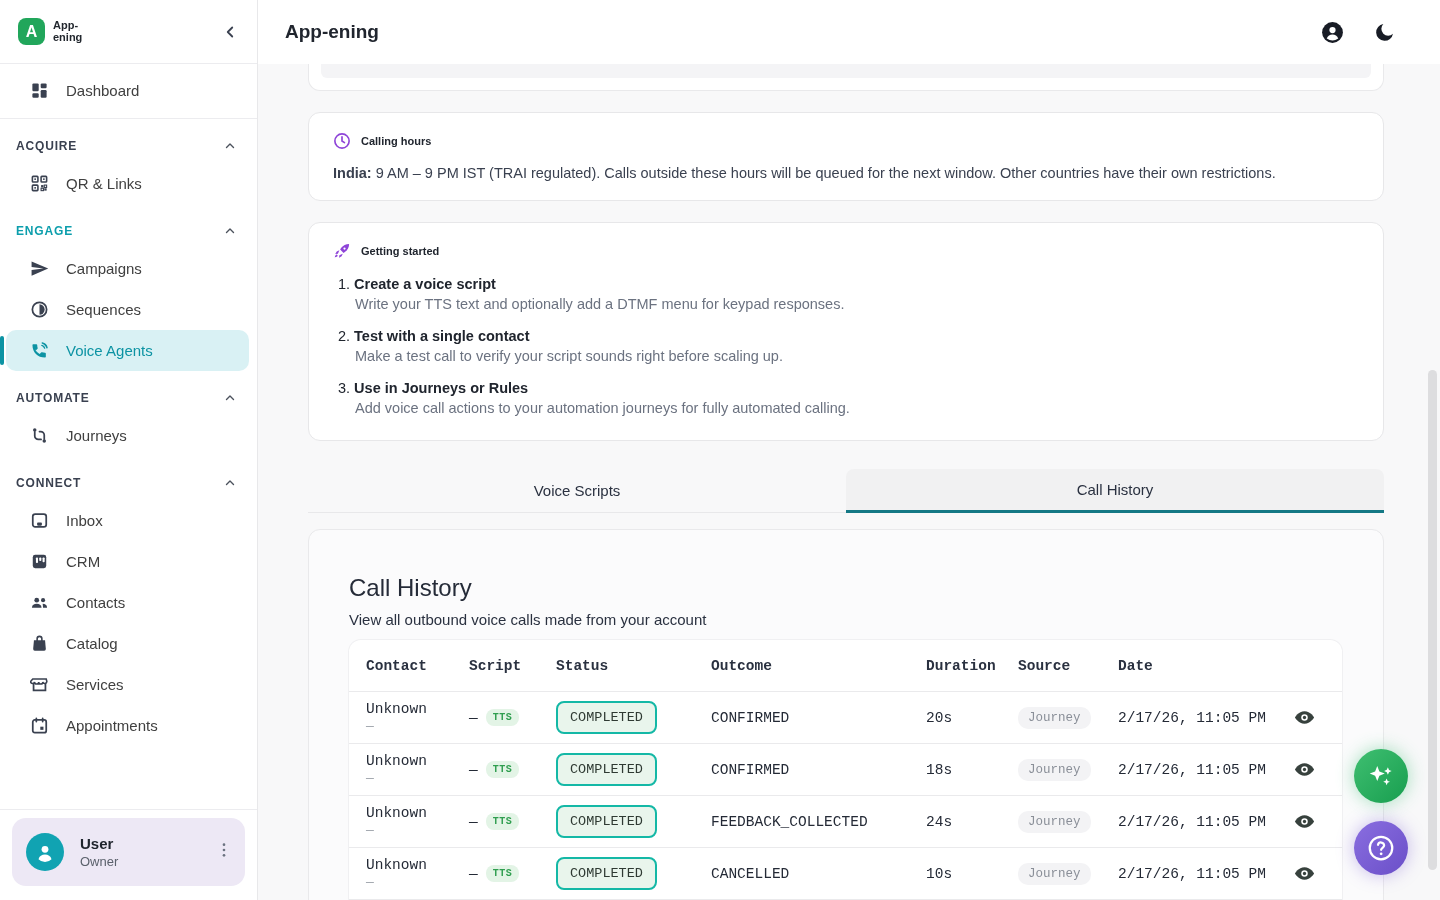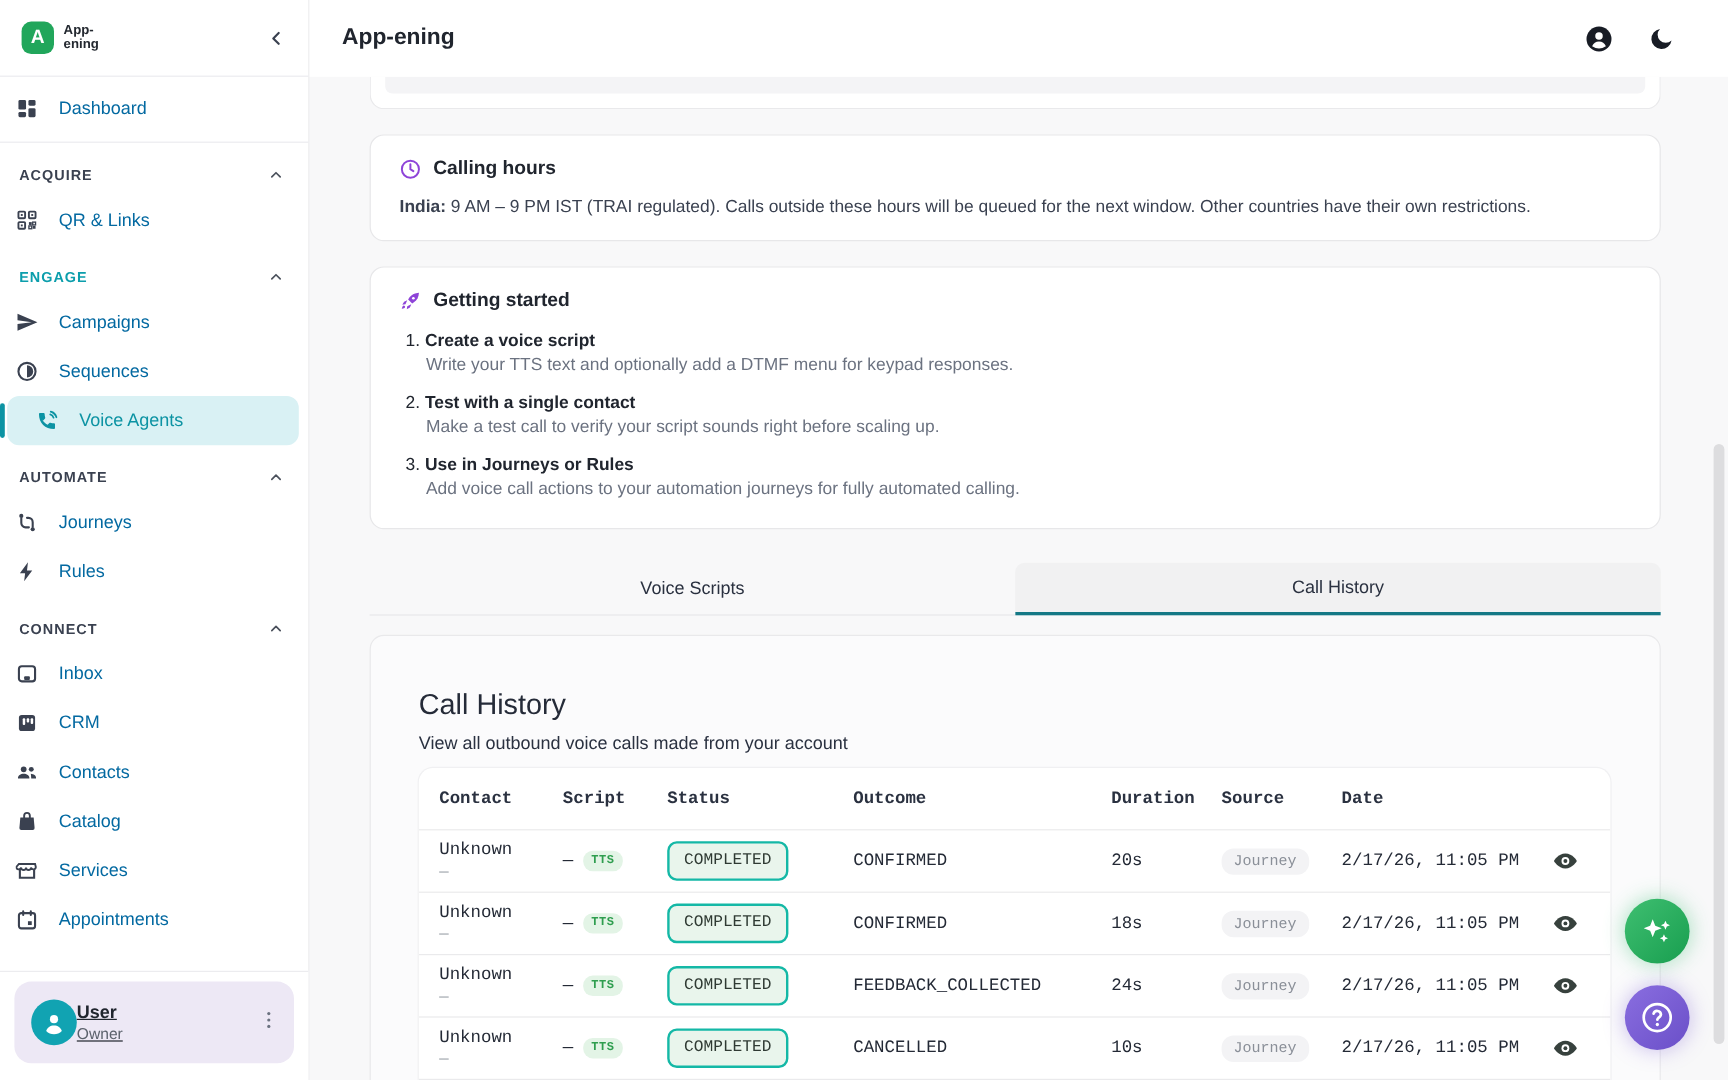"Dashboard" .sb-item { color: #0369a1 -> #404040; padding-left: 12px -> 29px }
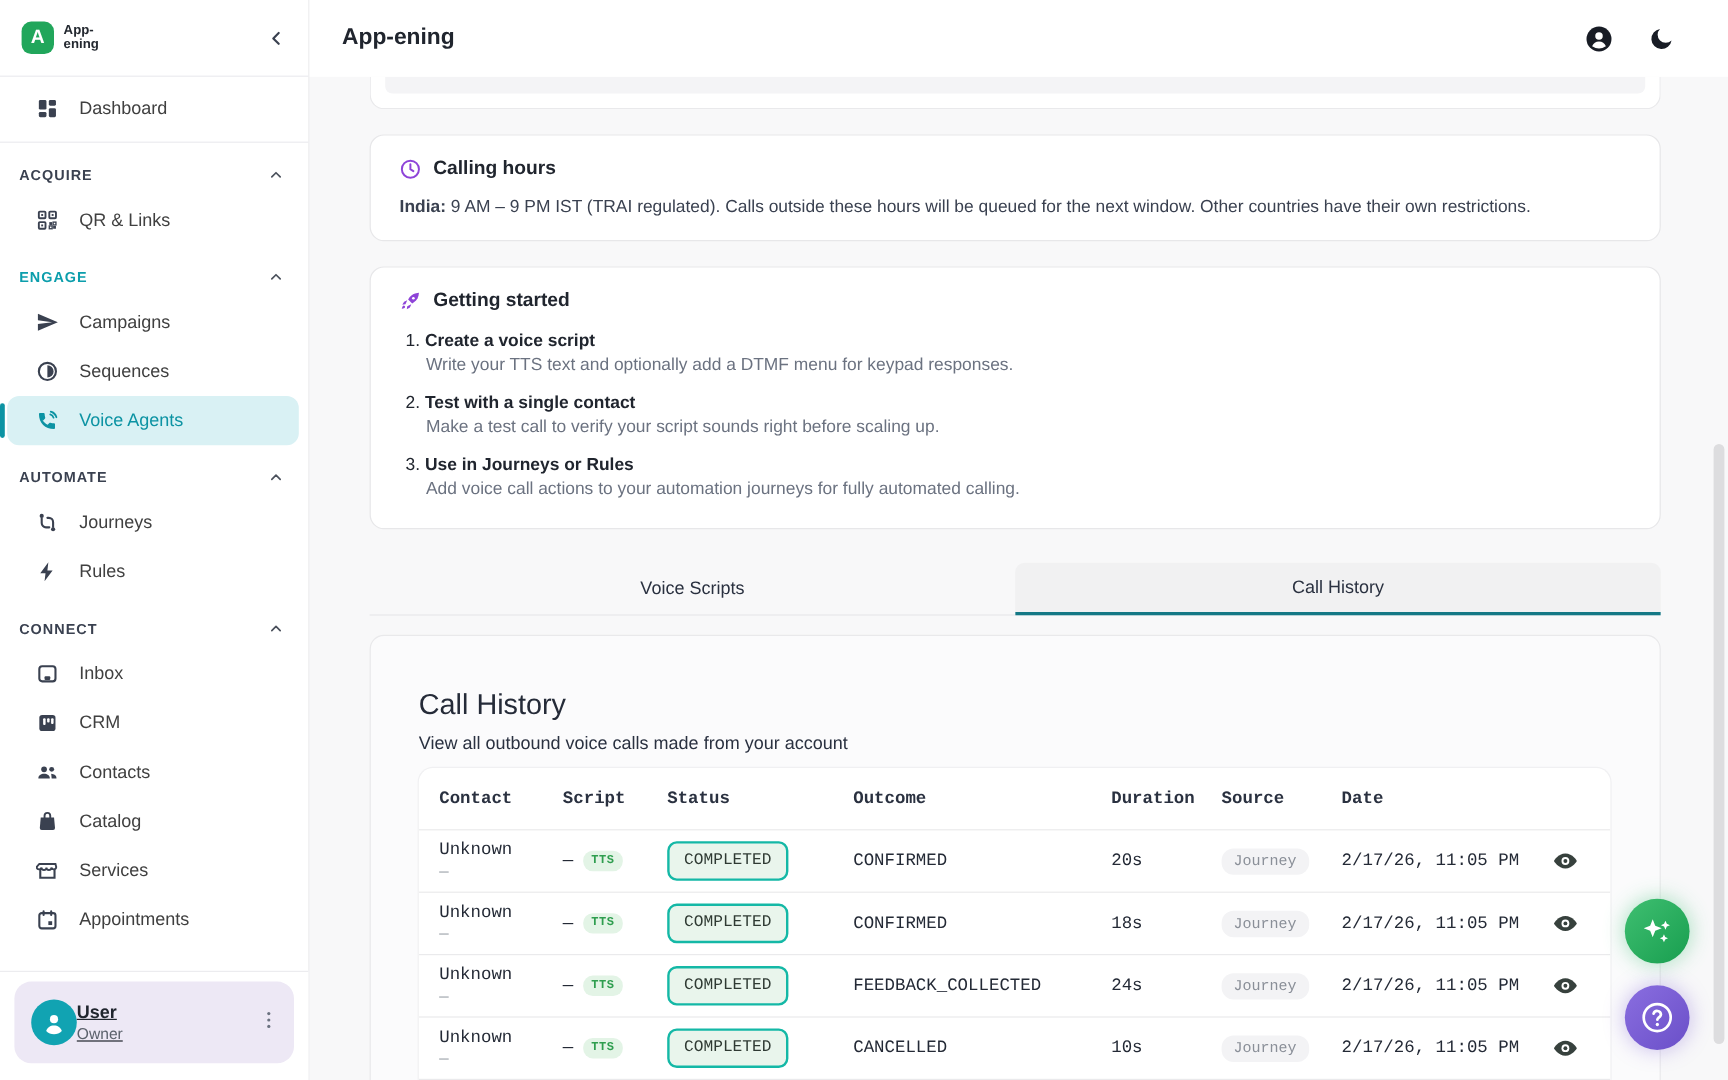"Calling hours" .card-title { font-size: 16px -> 11px }
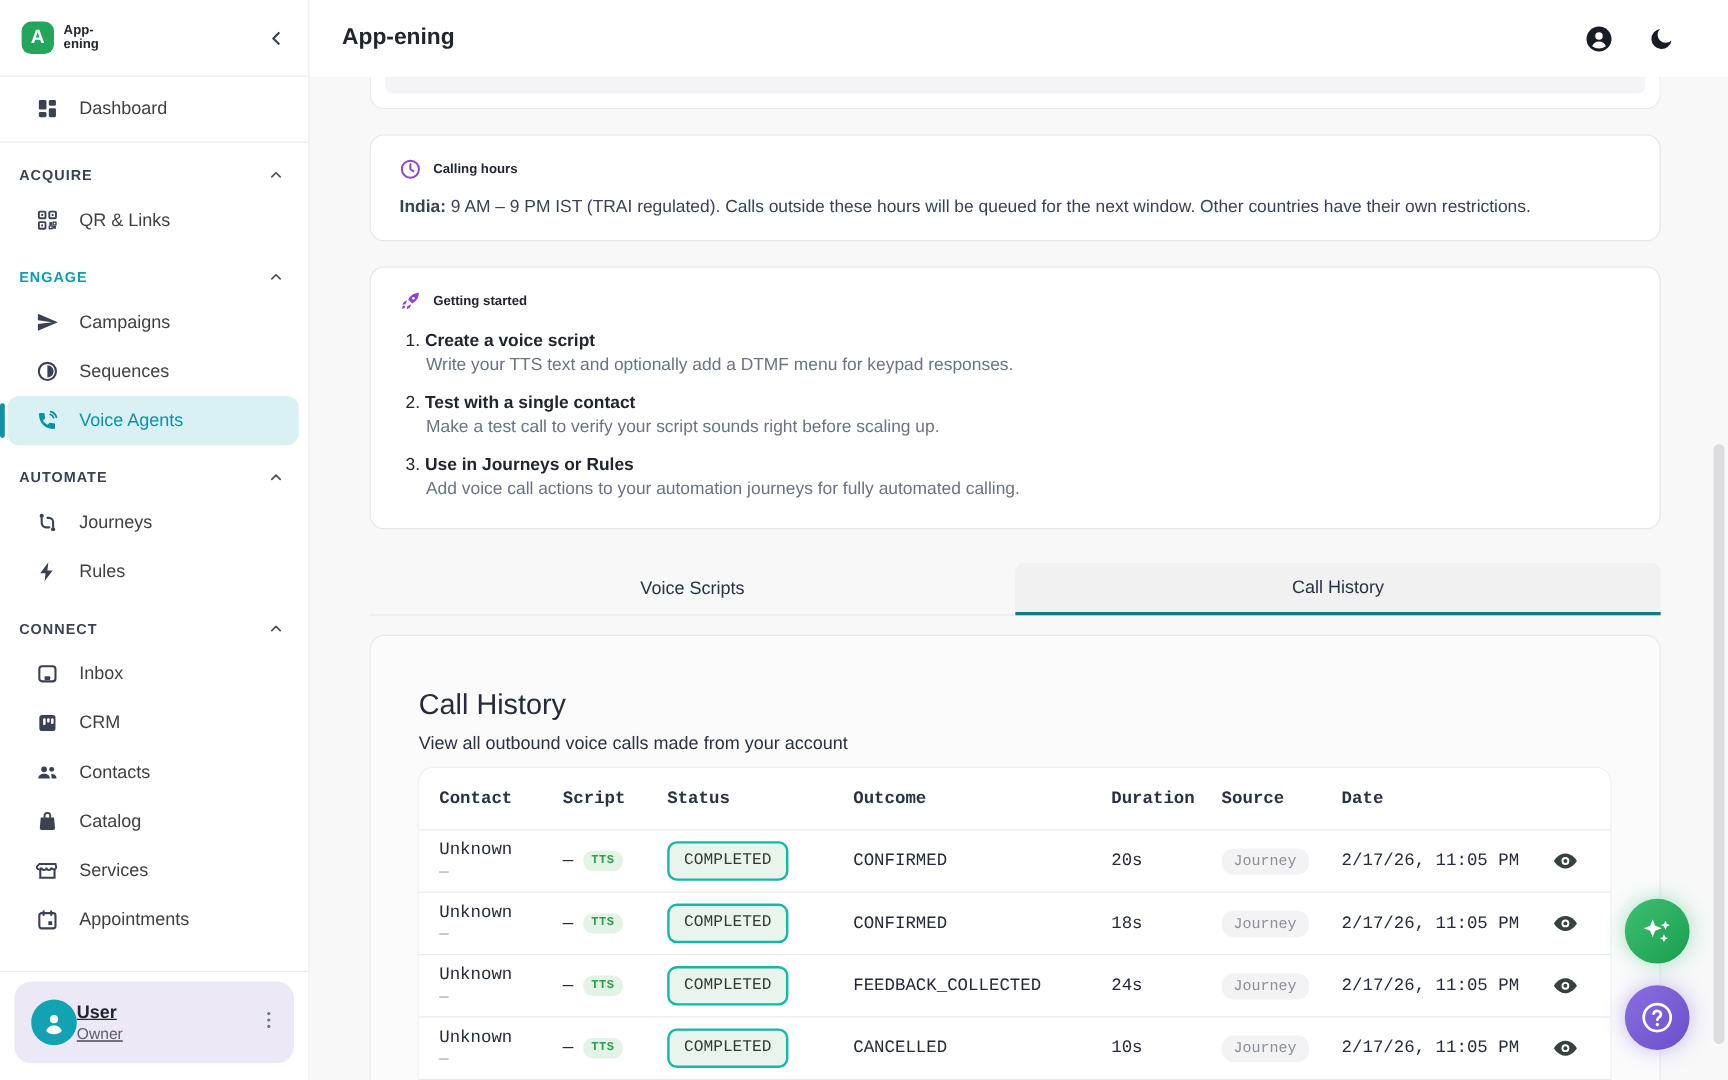"Rules" div.sb-item { html: <div> <span> <svg> <path></path> </svg> </span> <span>Rules</span> </div> -> none }
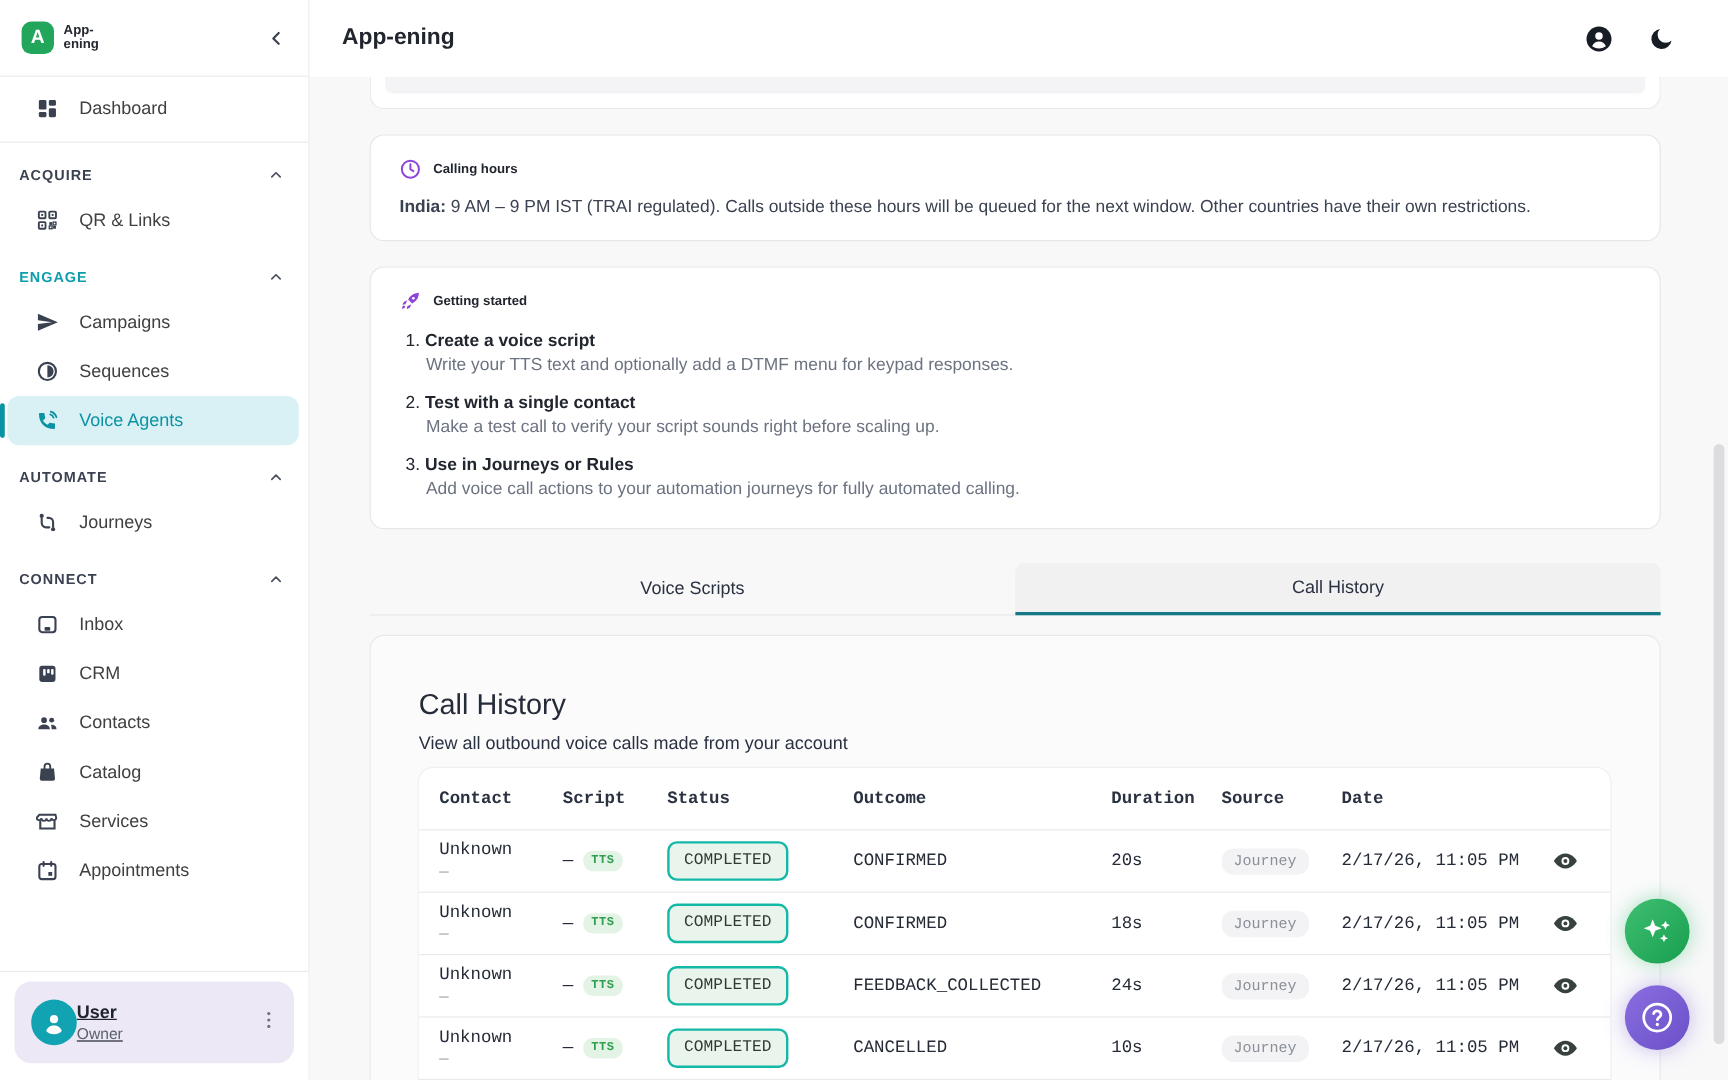"User" .user-meta { margin-left: 0 -> 16px; text-decoration: underline -> none }
